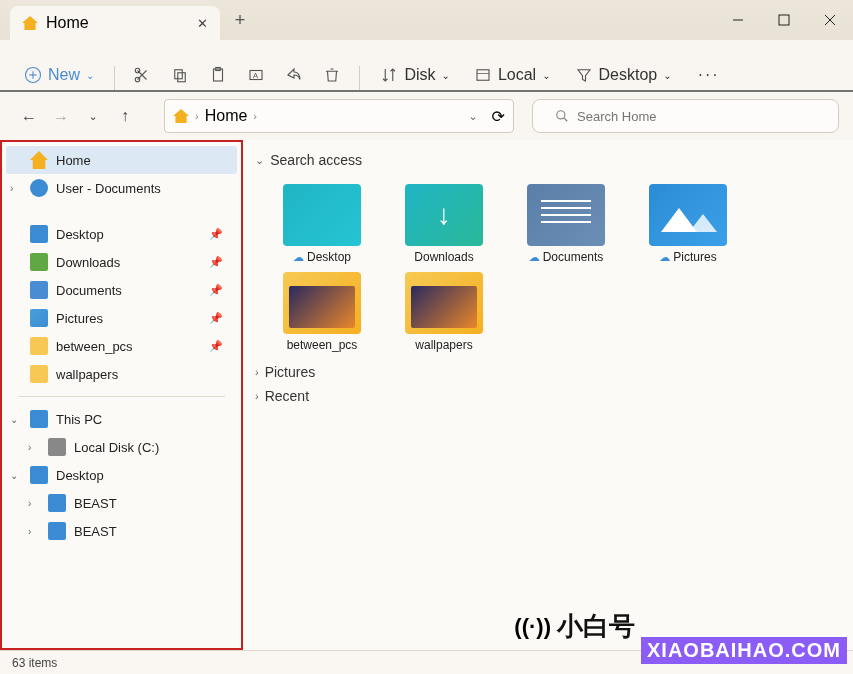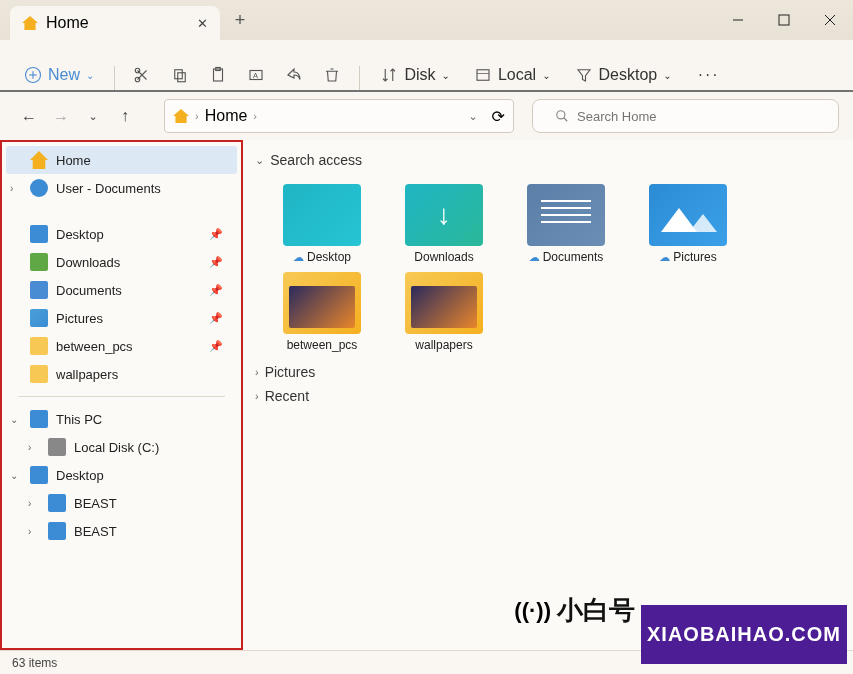"XIAOBAIHAO.COM" .watermark .red { background: #4c1d95 -> #8b5cf6; padding: 18px 6px -> 2px 6px }
